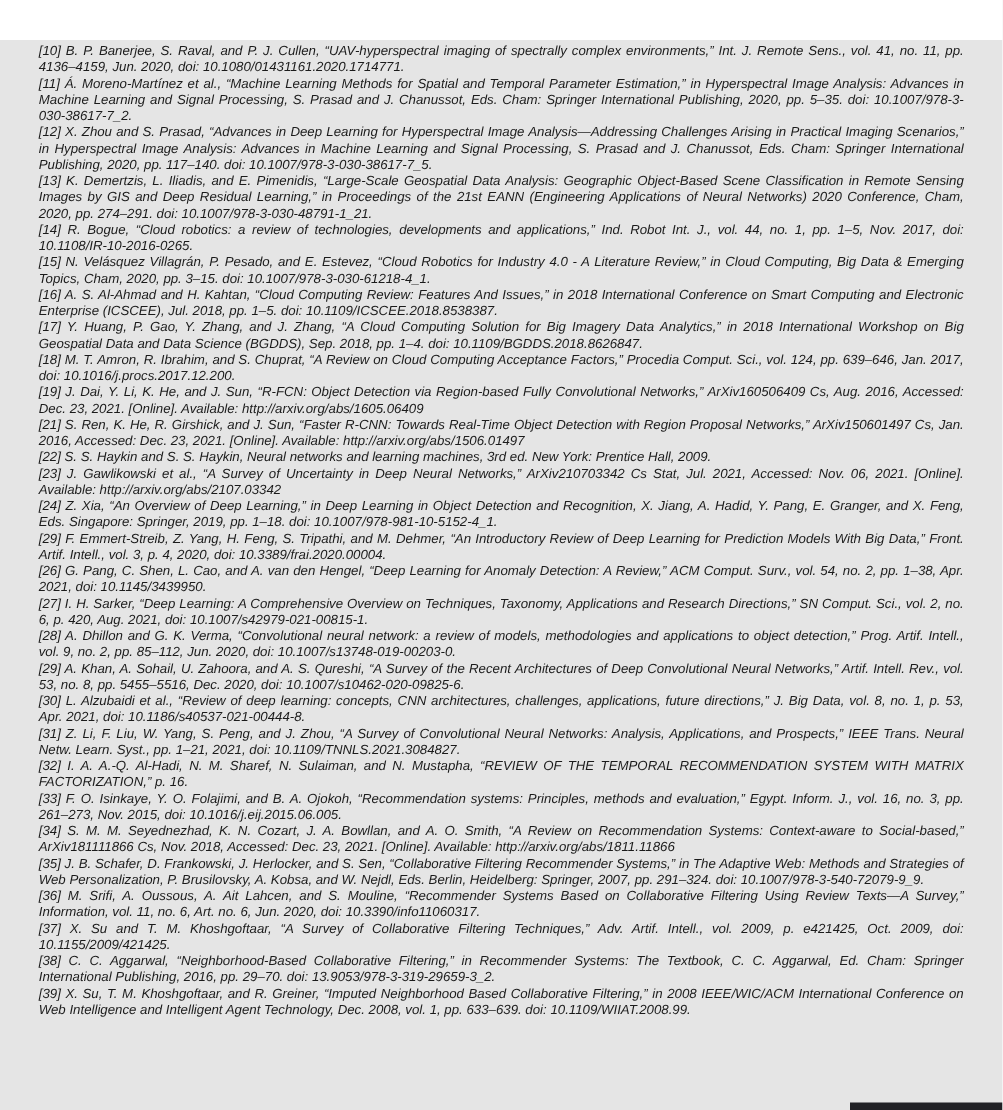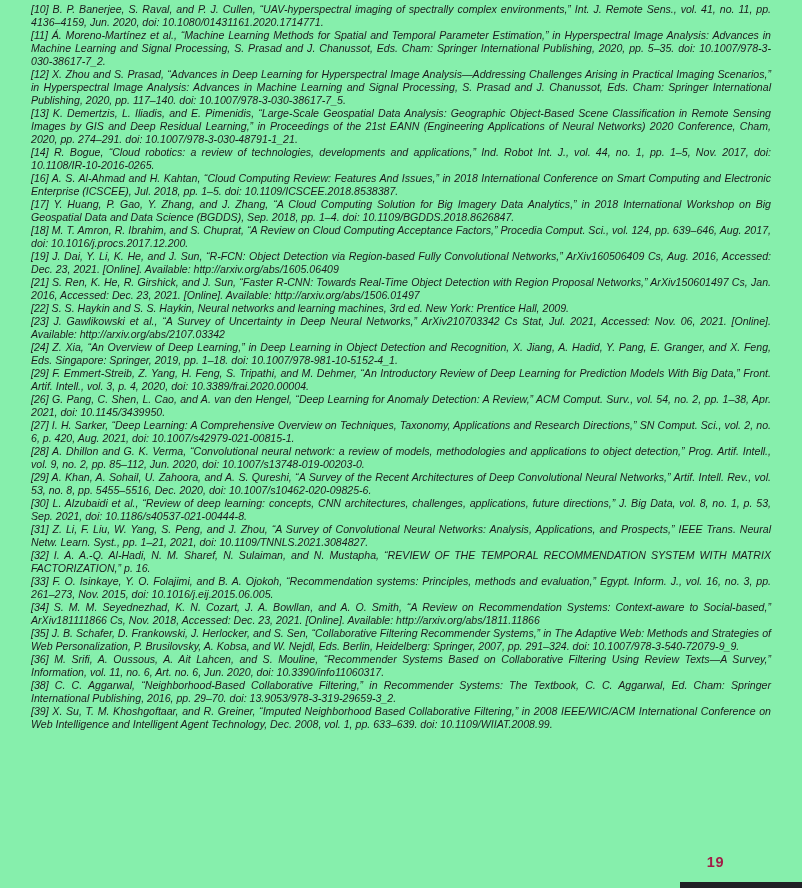"[10] B. P. Banerjee, S." .page { background: #86efac -> #e5e5e5; margin-top: none -> 32px }
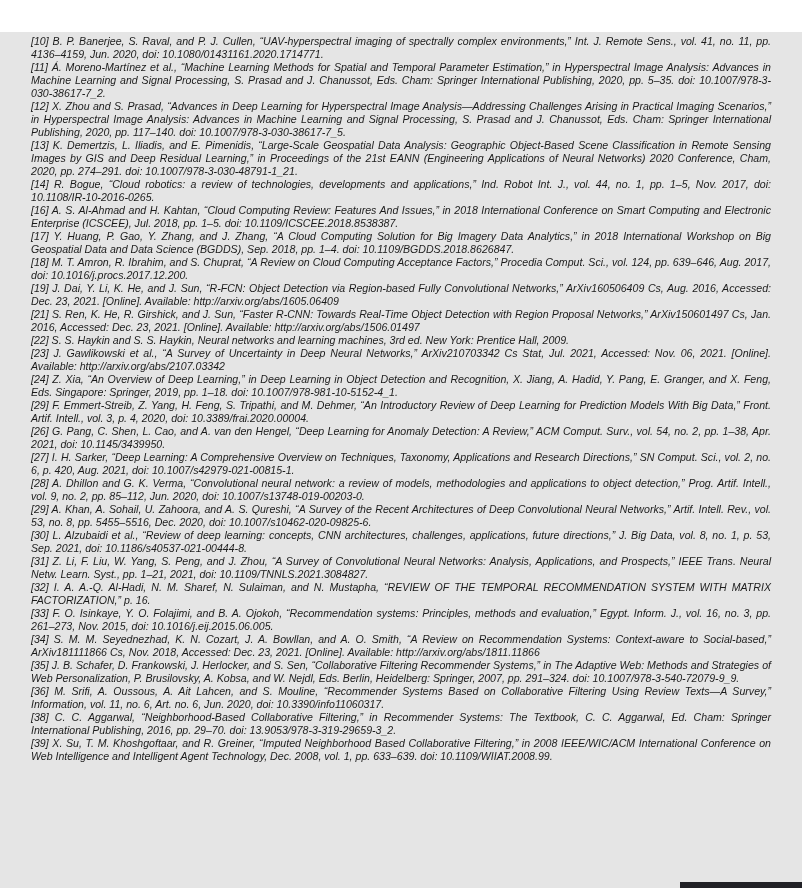"[15] N. Velásquez Villagrán, P." p.ref { html: none -> <p>[15] N. Velásquez Villagrán, P. Pesado, and E. Estevez, “Cloud Robotics for Industry 4.0 - A Literature Review,” in Cloud Computing, Big Data &amp; Emerging Topics, Cham, 2020, pp. 3–15. doi: 10.1007/978-3-030-61218-4_1.</p> }
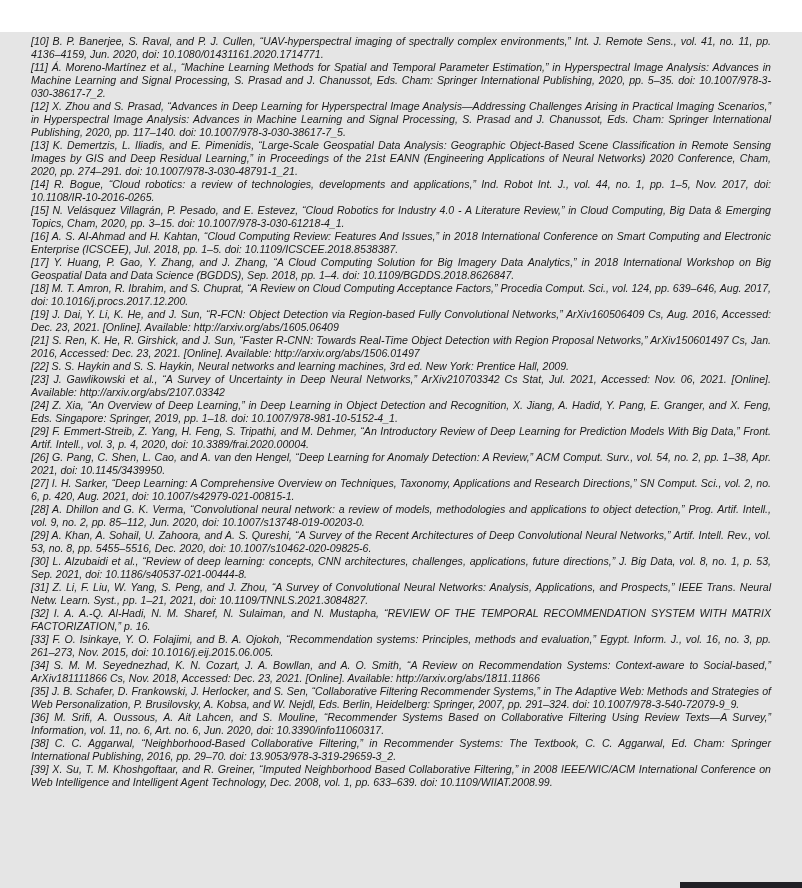"[18] M. T. Amron, R." p.ref { text: Aug -> Jan }
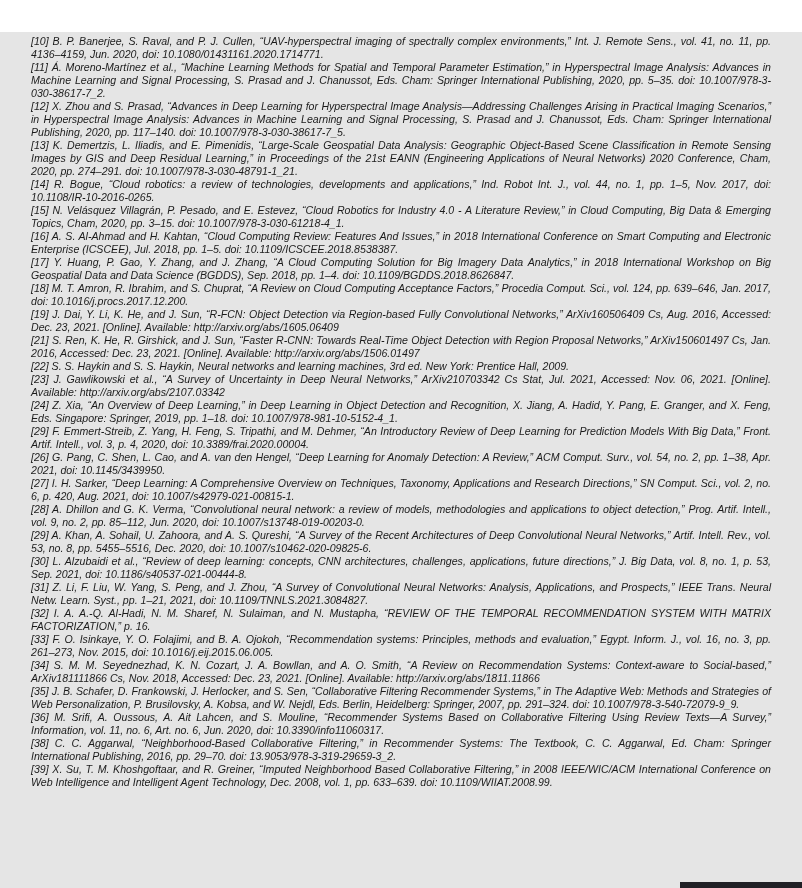"[30] L. Alzubaidi et al.," p.ref { text: Sep -> Apr }
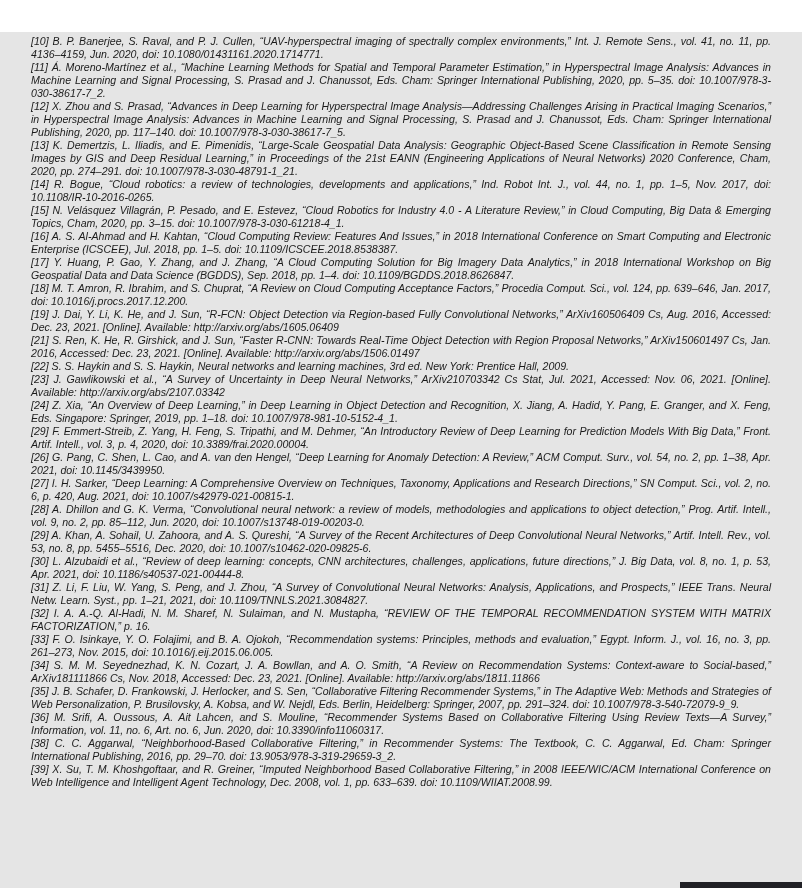"[37] X. Su and T." p.ref { html: none -> <p>[37] X. Su and T. M. Khoshgoftaar, “A Survey of Collaborative Filtering Techniques,” Adv. Artif. Intell., vol. 2009, p. e421425, Oct. 2009, doi: 10.1155/2009/421425.</p> }
